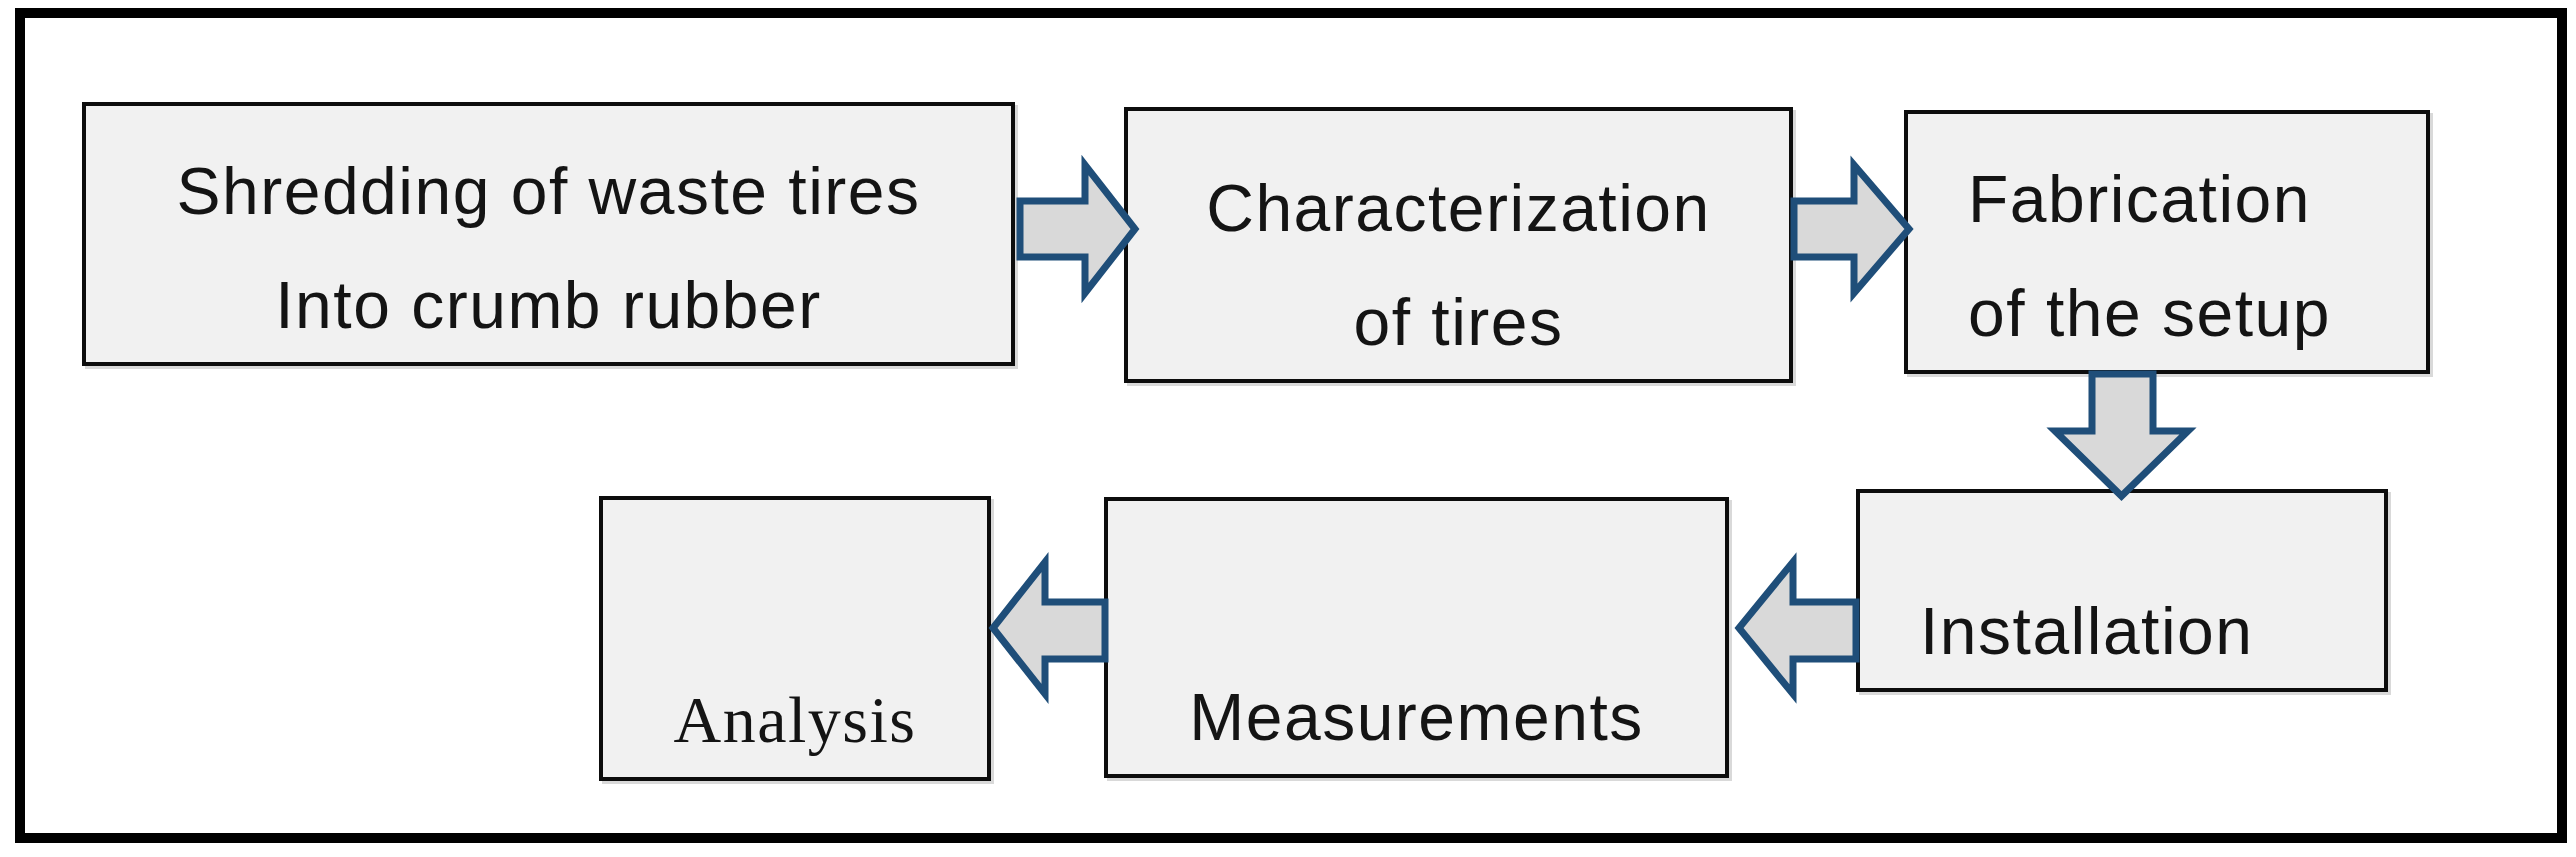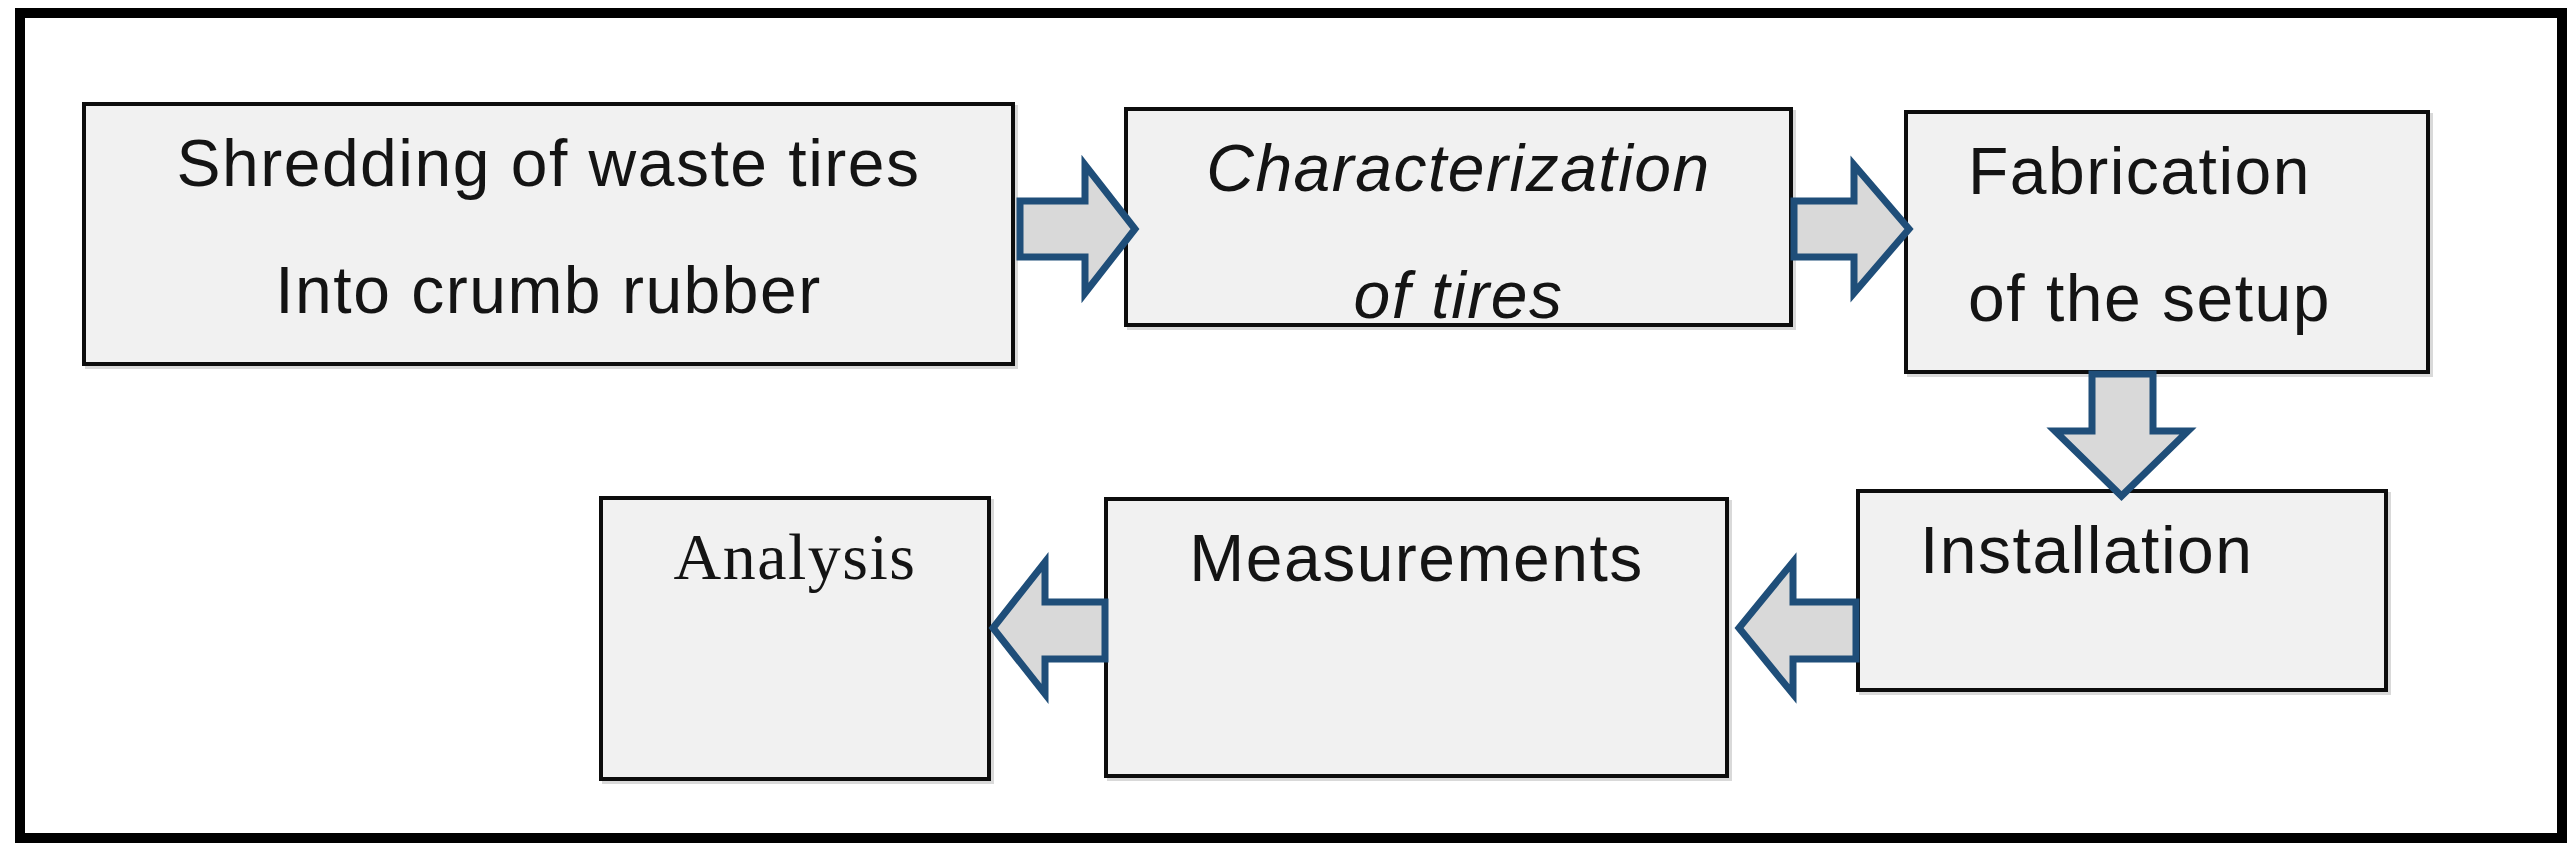"Shredding of waste tires" .box { gap: 13px -> none; justify-content: flex-start -> flex-end }
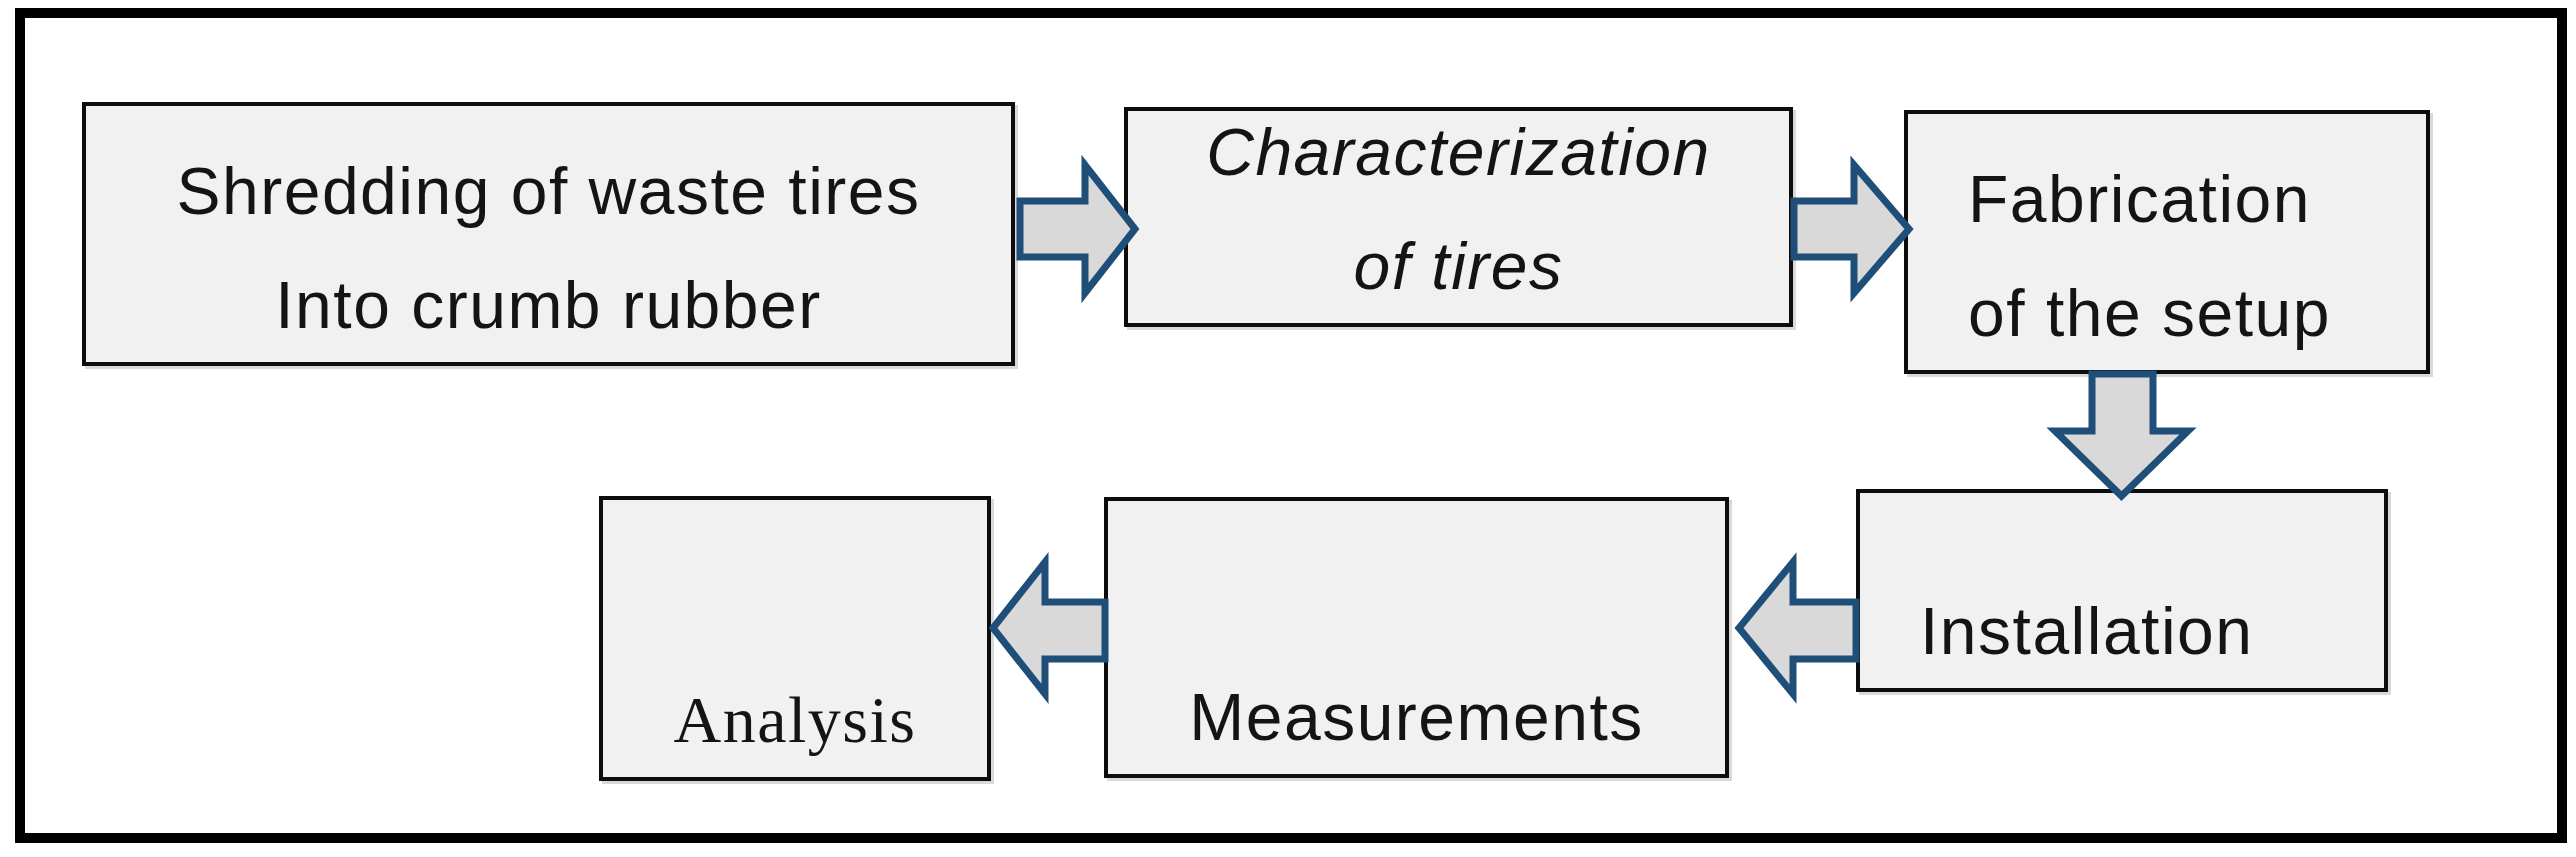"Characterization" #b-characterization { font-style: italic -> none; height: 220px -> 276px }
